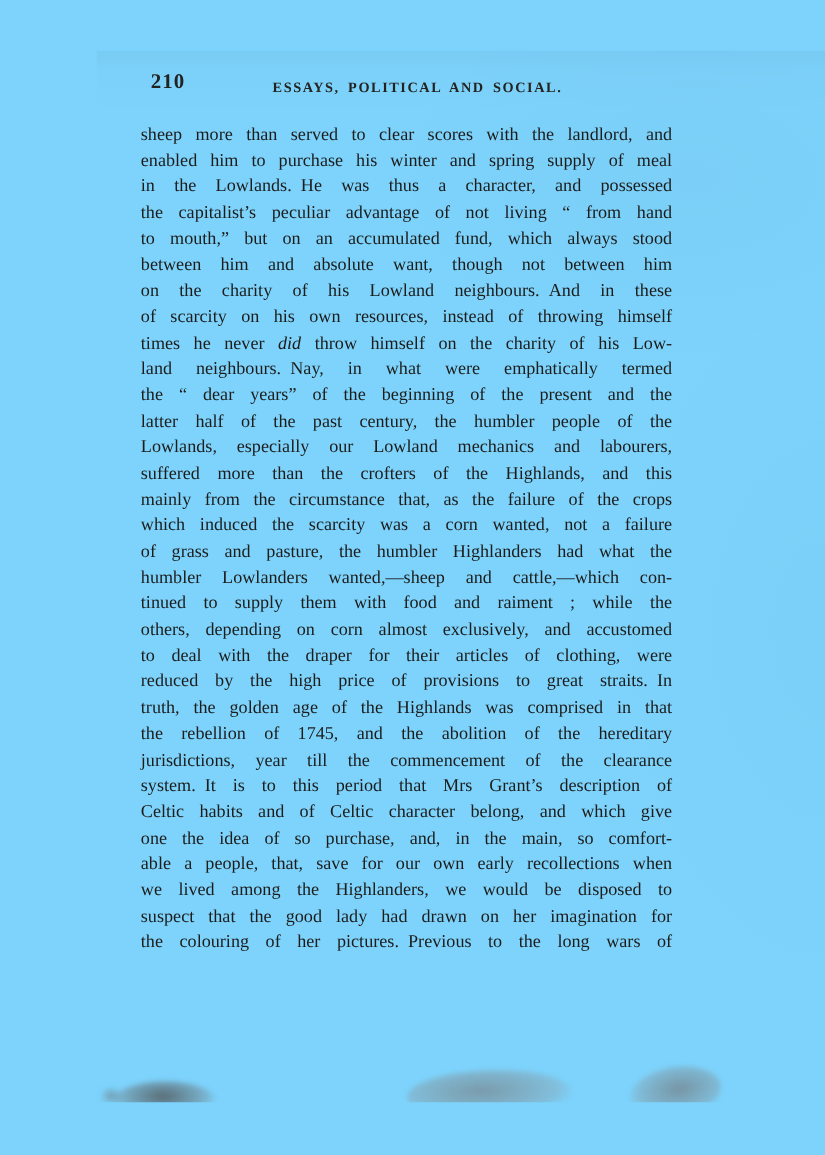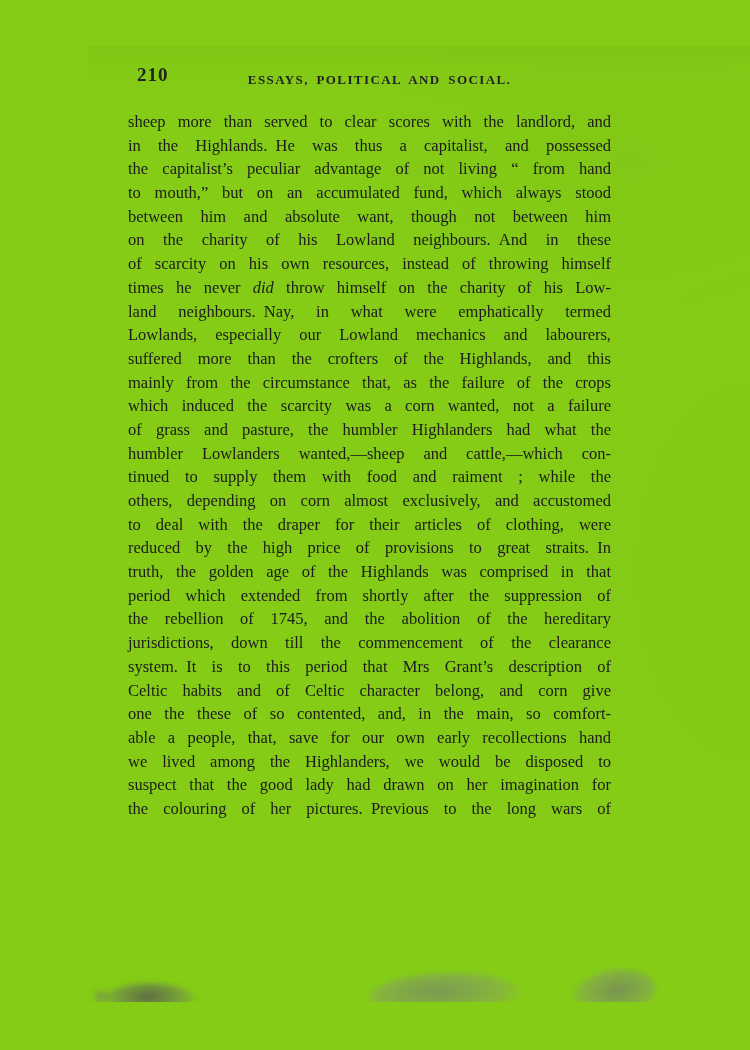"210" #scan-root { background: #84cc16 -> #7dd3fc }
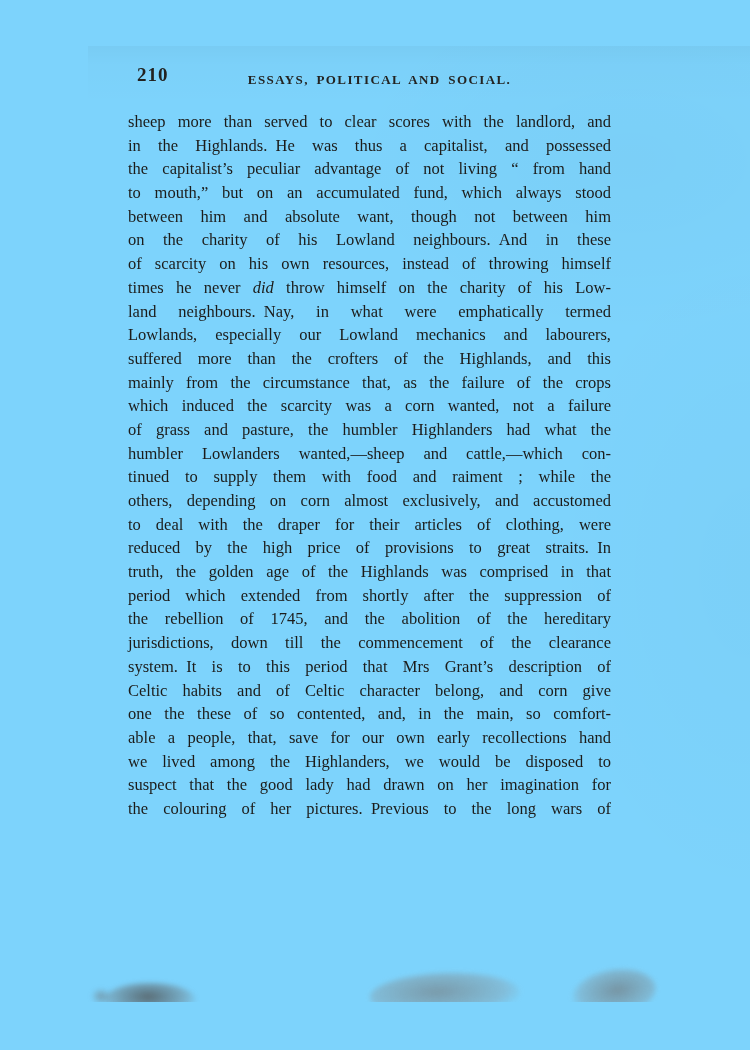"enabled him to purchase his" div.text-line { html: none -> <div><span>enabled him to purchase his winter and spring supply of meal</span></div> }
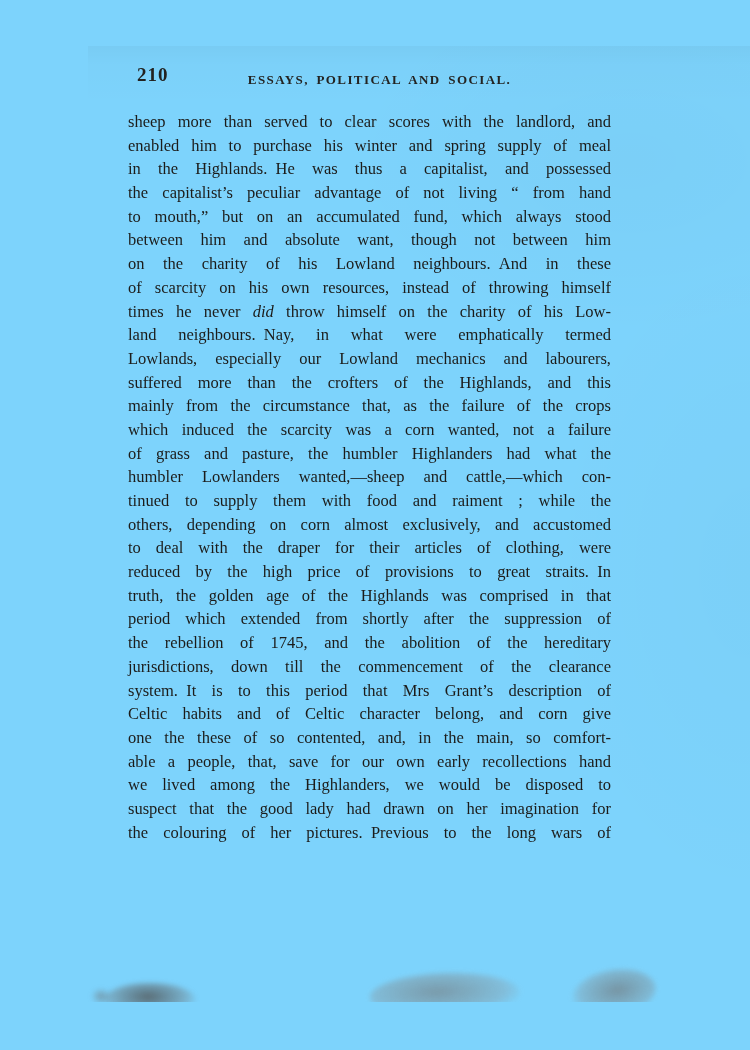"in the Highlands. He was" span { text: Highlands. He was thus a capitalist -> Lowlands. He was thus a character }
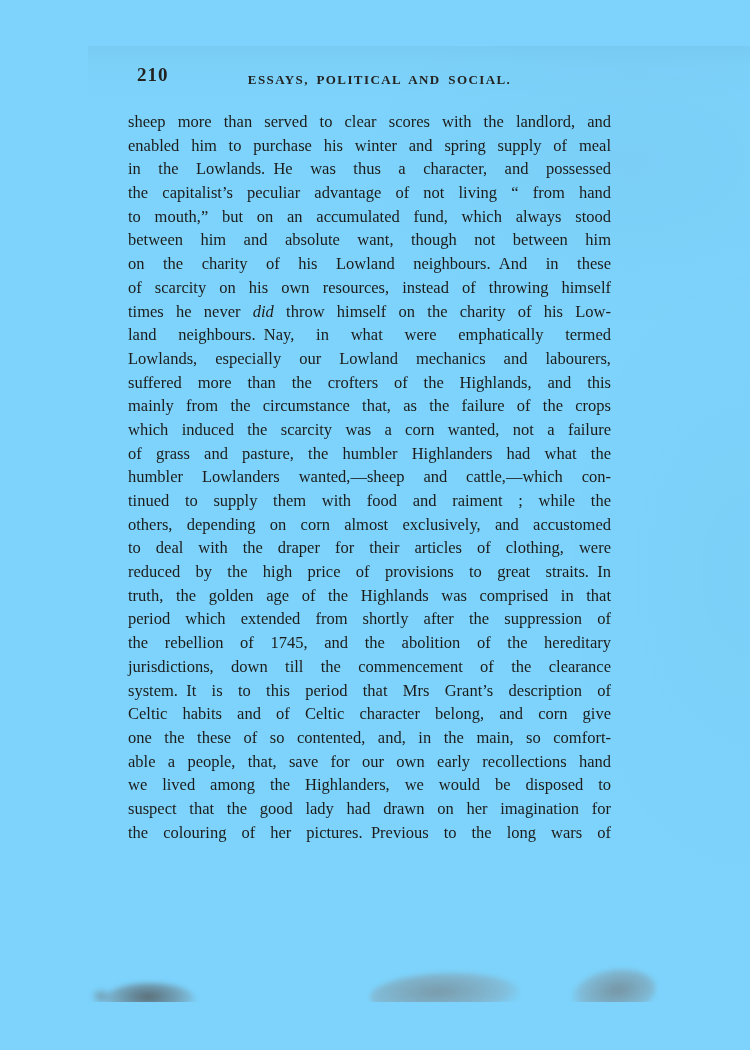"the “ dear years” of" div.text-line { html: none -> <div><span>the “ dear years” of the beginning of the present and the</span></div> }
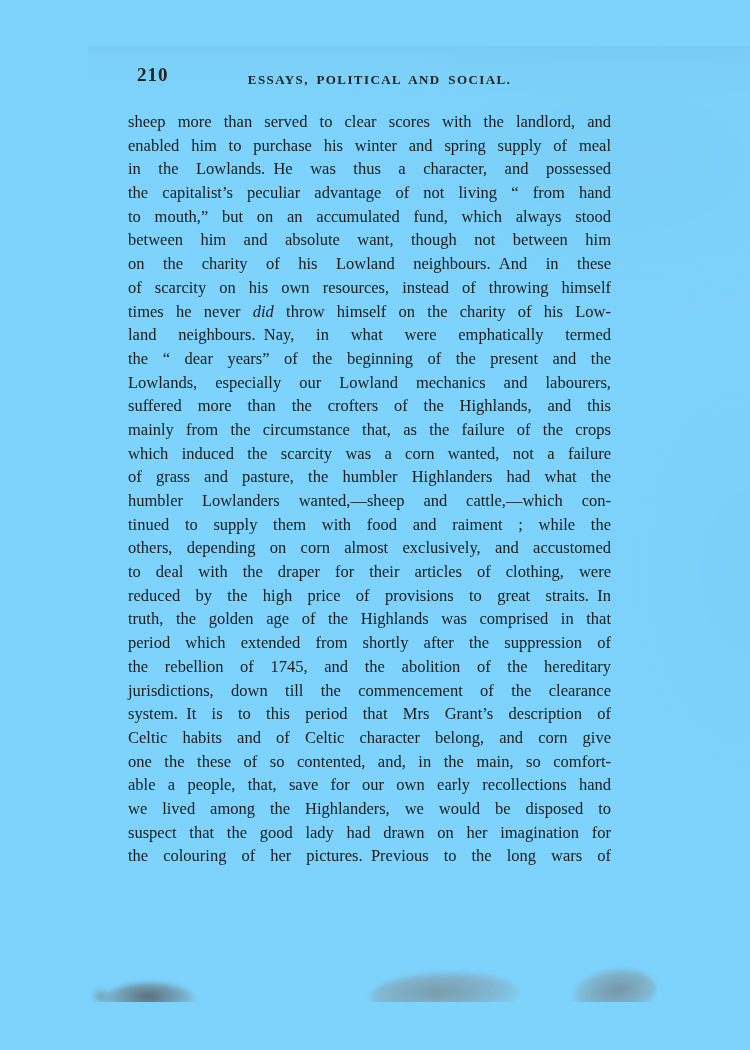"latter half of the past" div.text-line { html: none -> <div><span>latter half of the past century, the humbler people of the</span></div> }
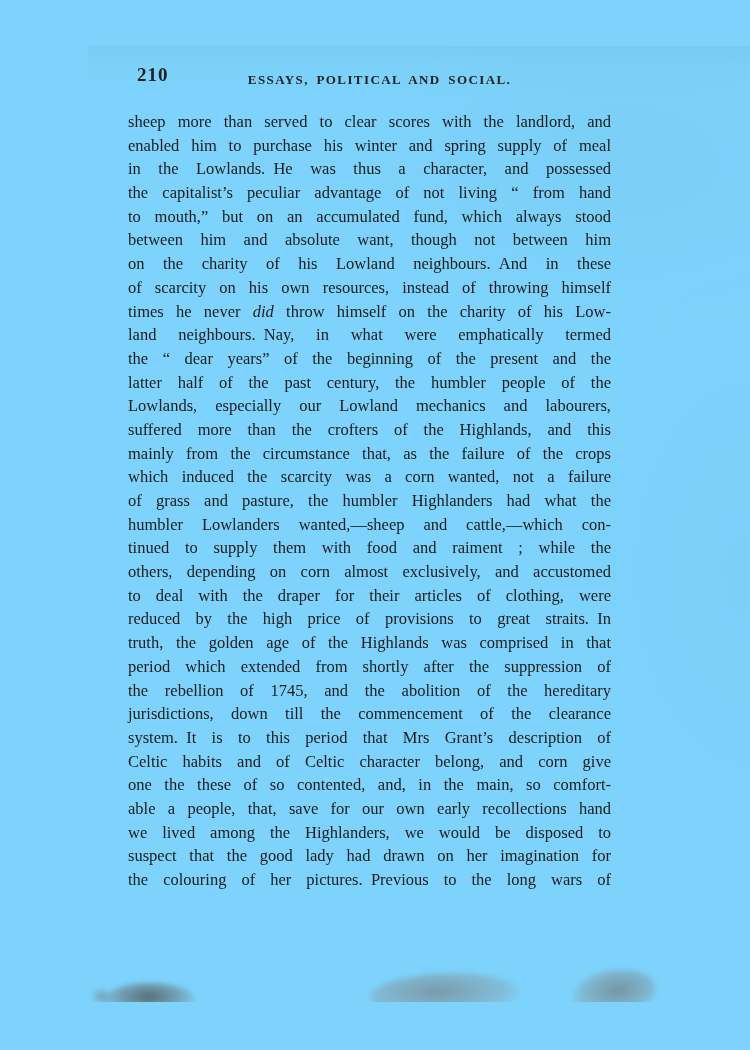"period which extended from shortly" div.text-line { html: <div><span>period which extended from shortly after the suppression of</span></div> -> none }
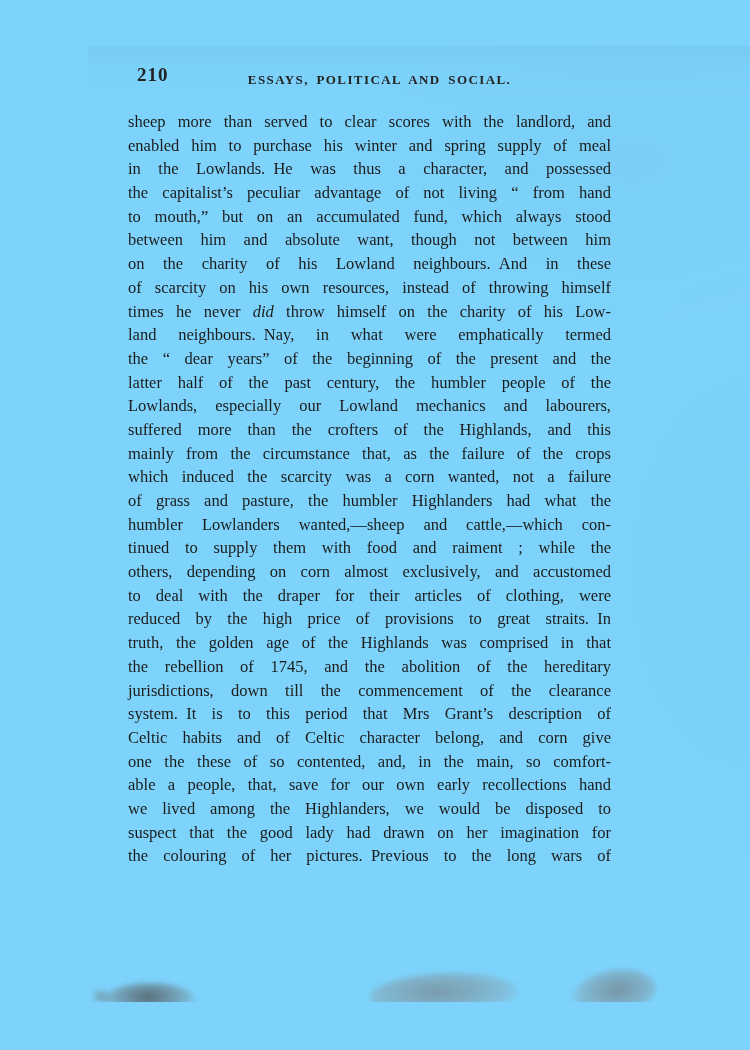"jurisdictions, down till the" span { text: down -> year }
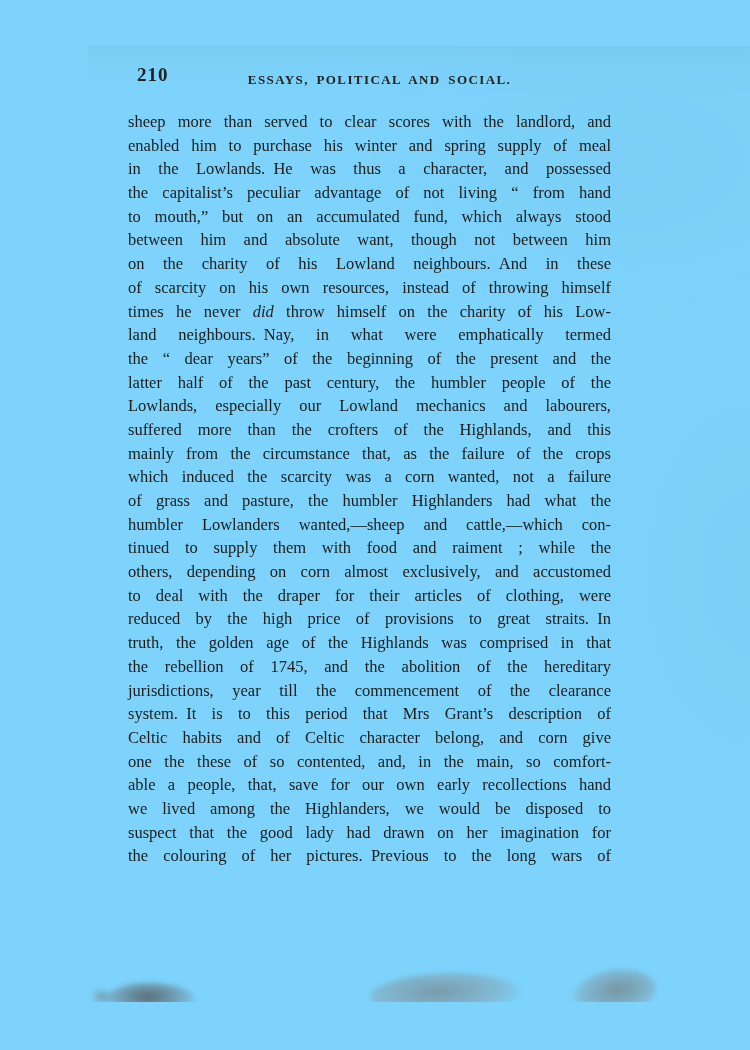"Celtic habits and of Celtic" span { text: corn -> which }
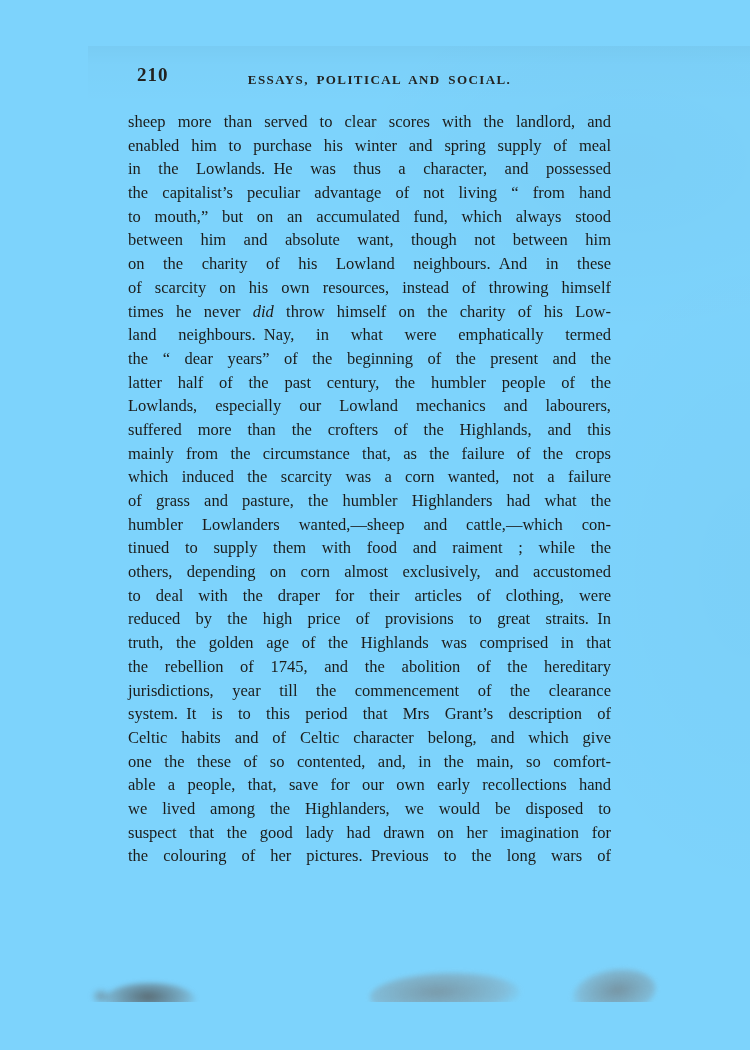"one the these of so" span { text: these of so contented -> idea of so purchase }
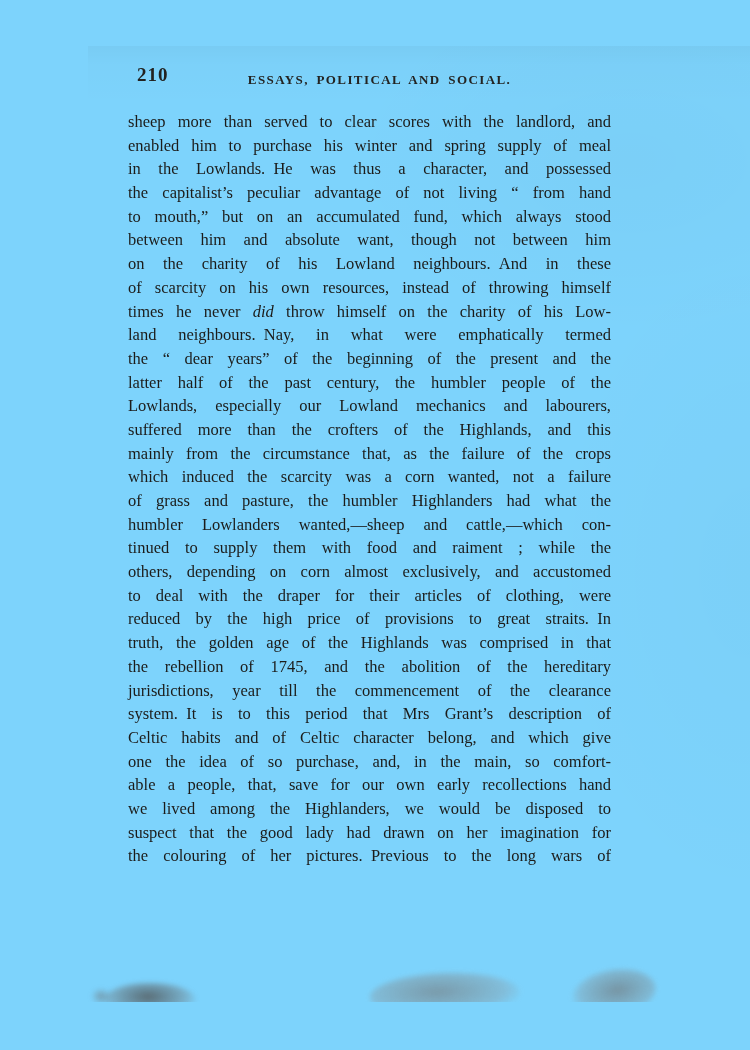"able a people, that, save" span { text: hand -> when }
